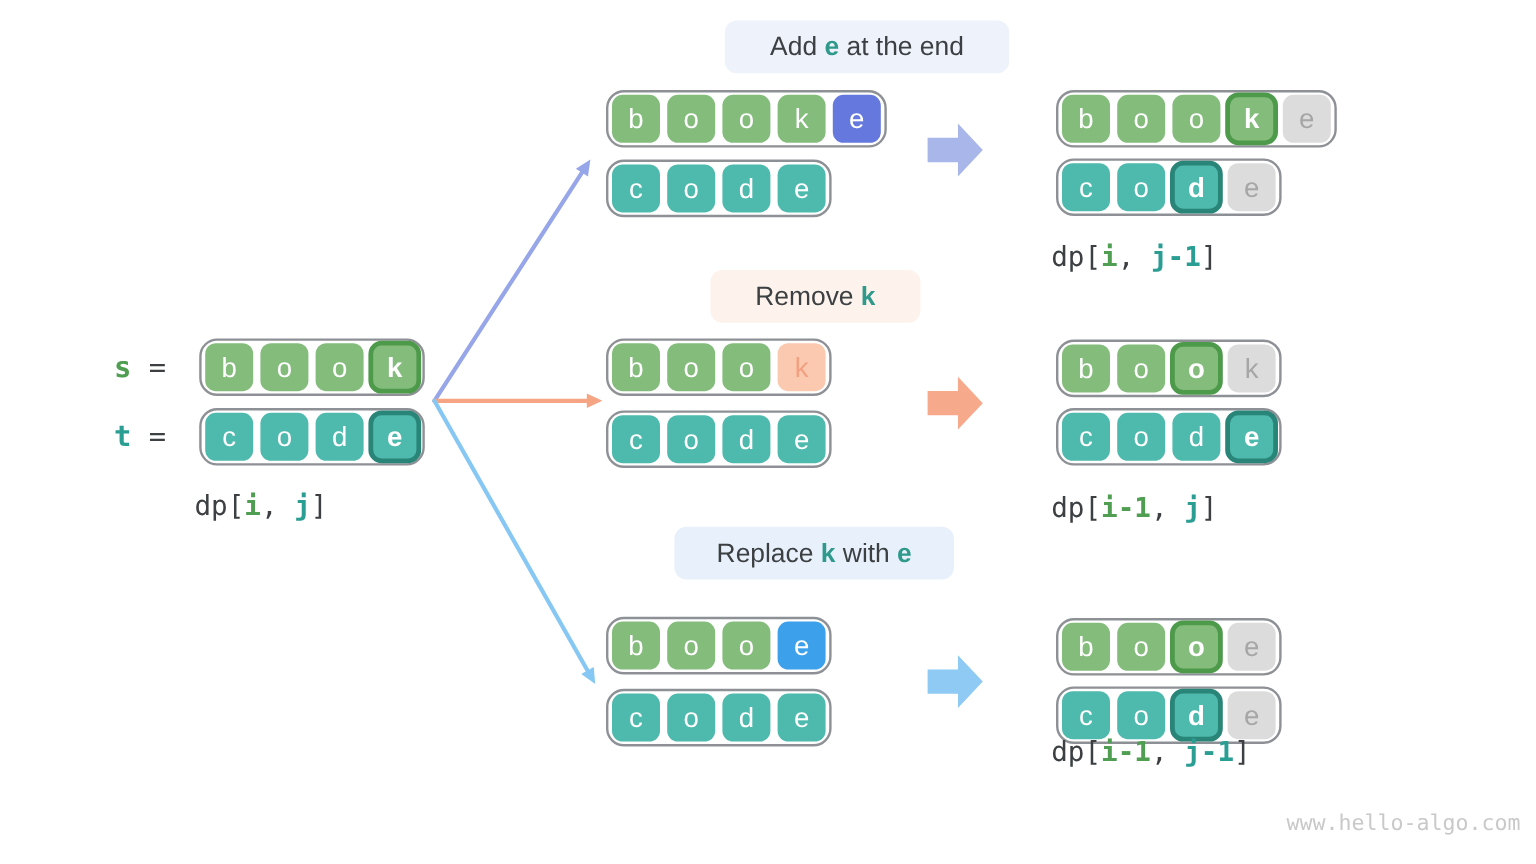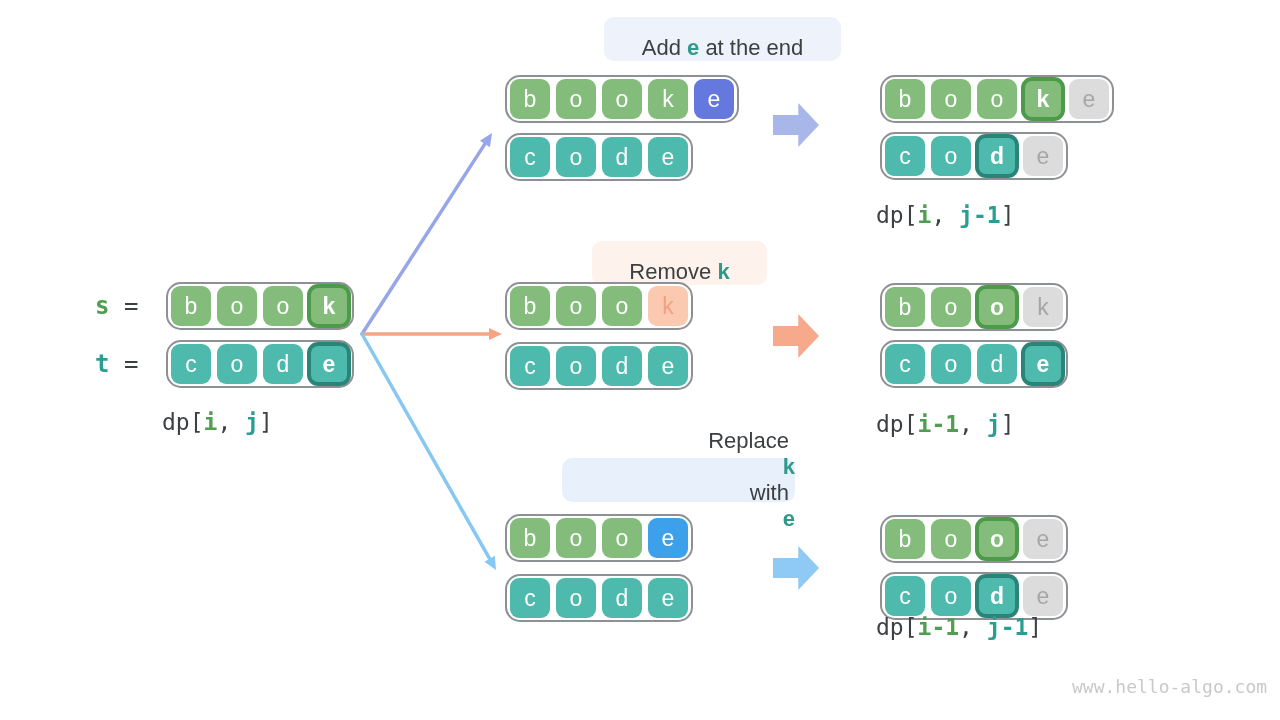"Add" .badge { align-items: flex-end -> center }
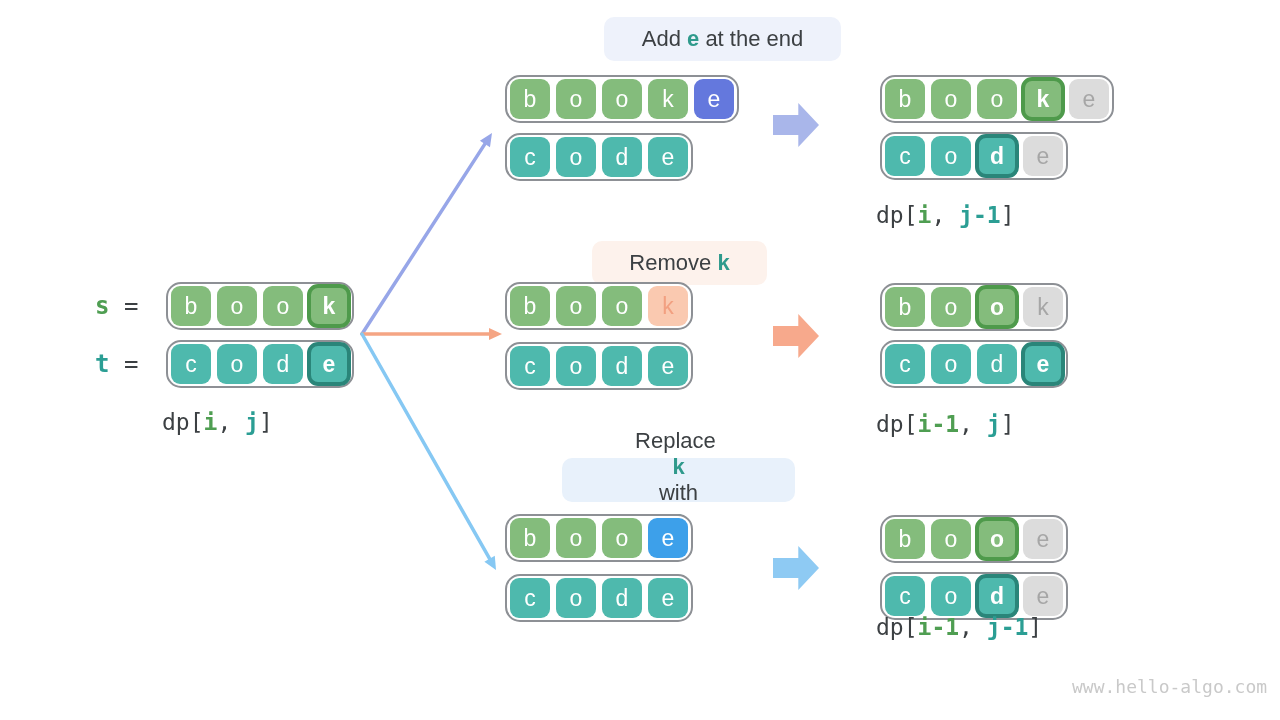"Remove" .badge-2 { margin-top: 16px -> none }
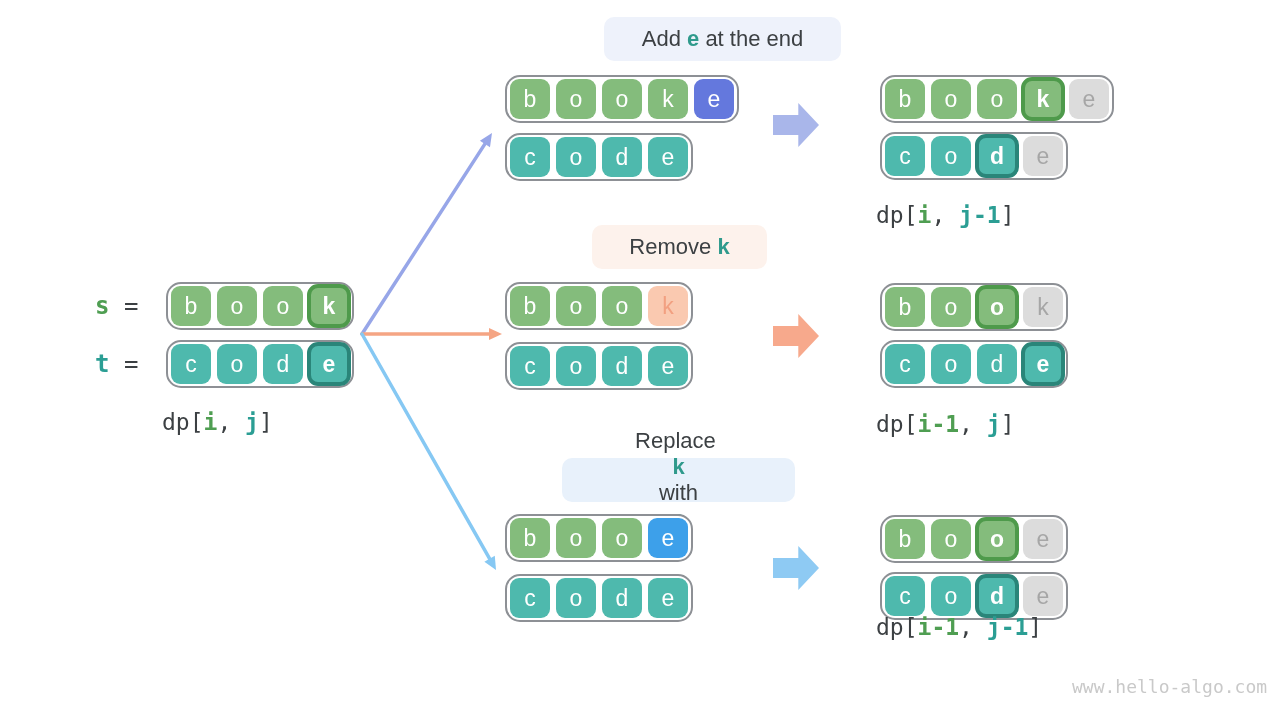"Replace" .badge-3 { flex-direction: column -> none; top: 458px -> 439px }
